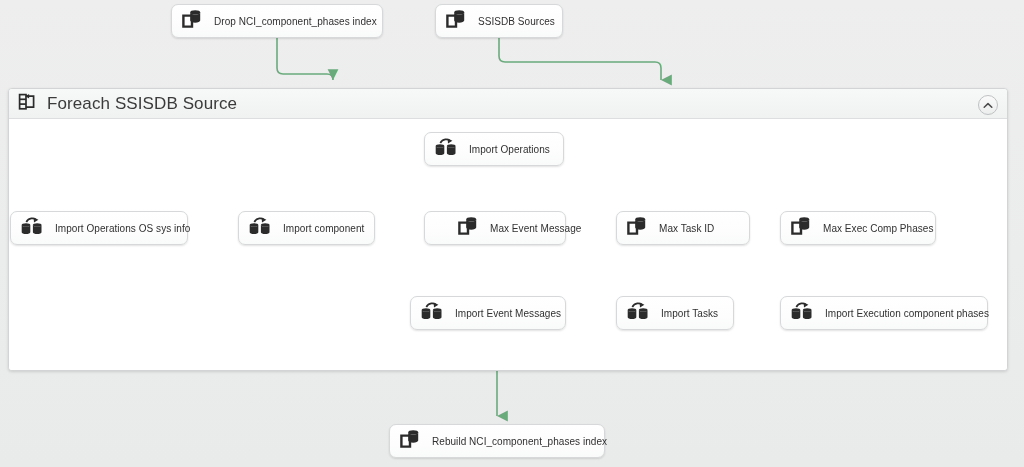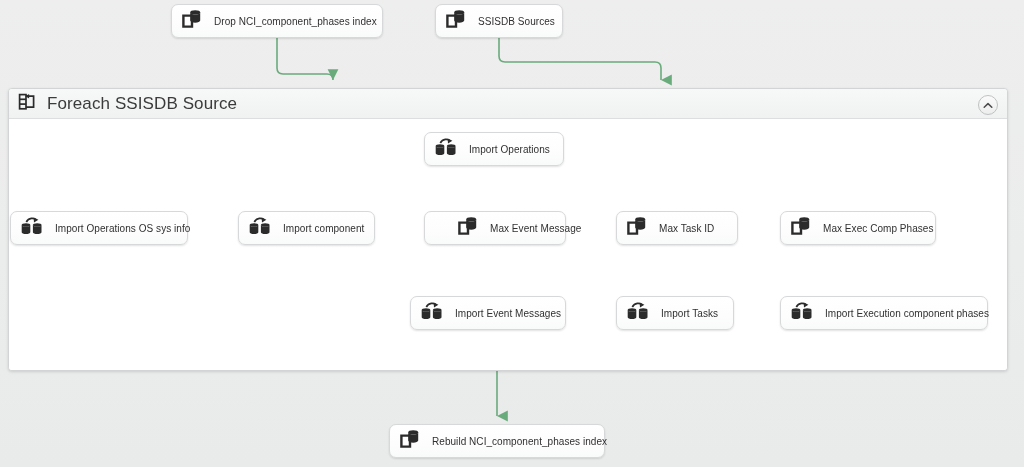"Max Task ID" div.node { width: 122px -> 134px }
